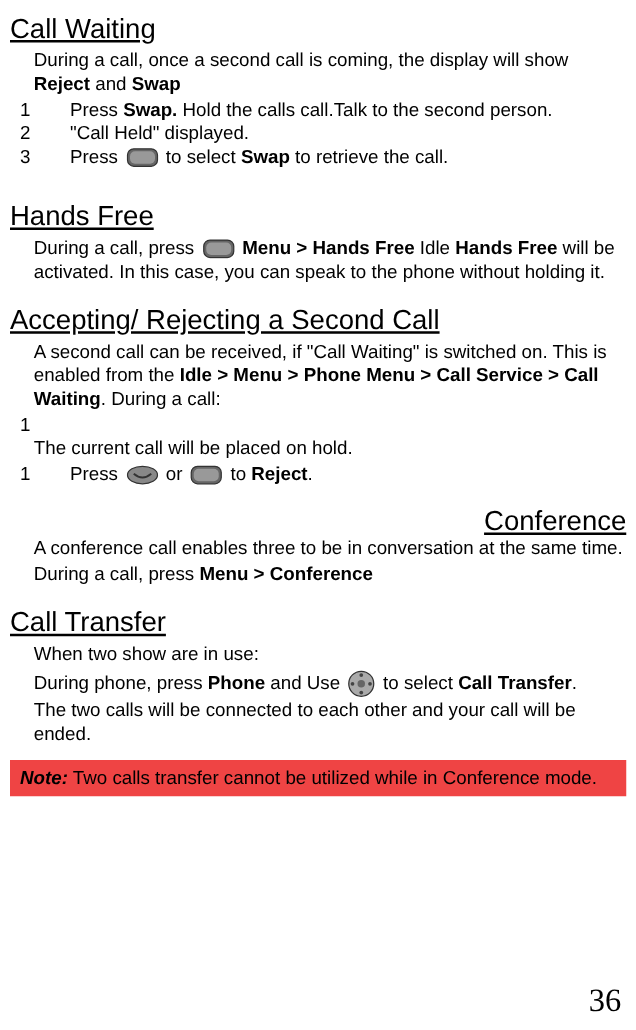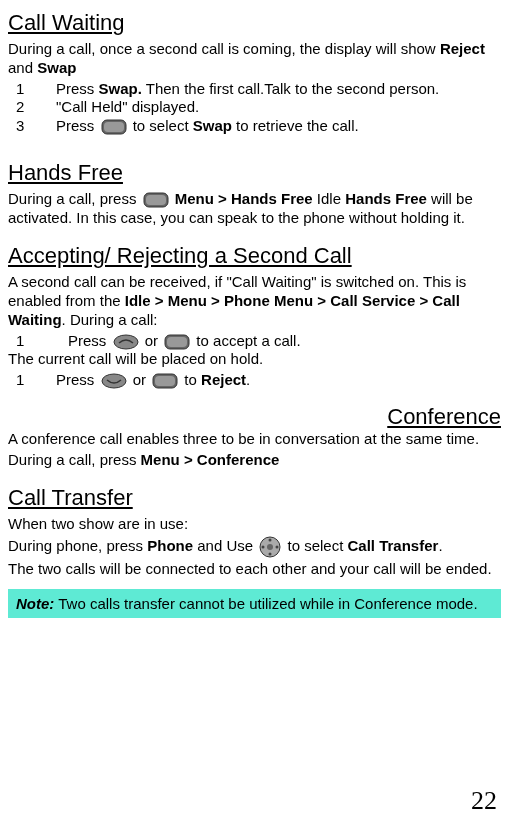"During a call, once a" p { margin-left: none -> 19px }
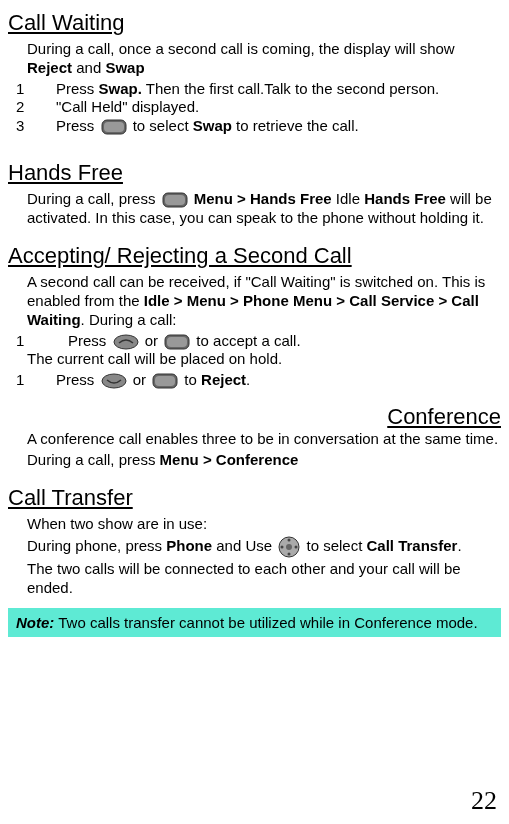"Then the first call.Talk to" span { text: Then the first -> Hold the calls }
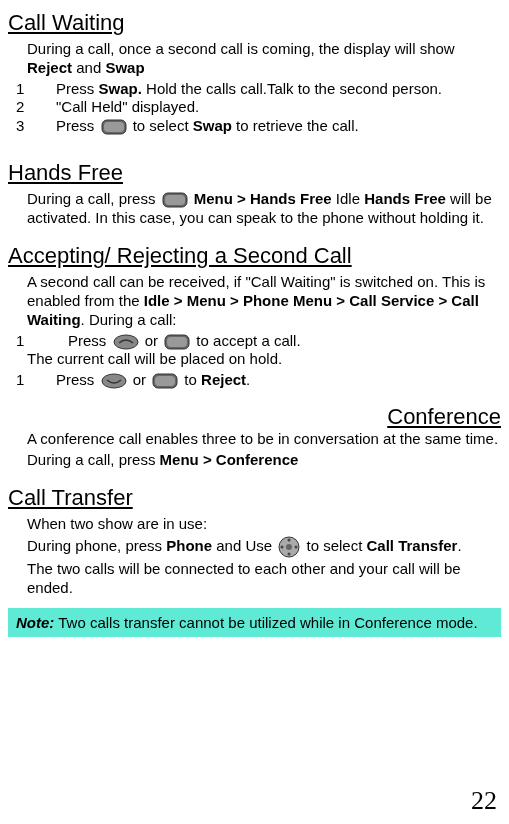"Press or to accept a" span.step-text { html: <span> <span>Press </span><svg> <ellipse></ellipse> <path></path> </svg><span> or </span><svg> <rect></rect> <rect></rect> </svg><span> to accept a call.</span> </span> -> none }
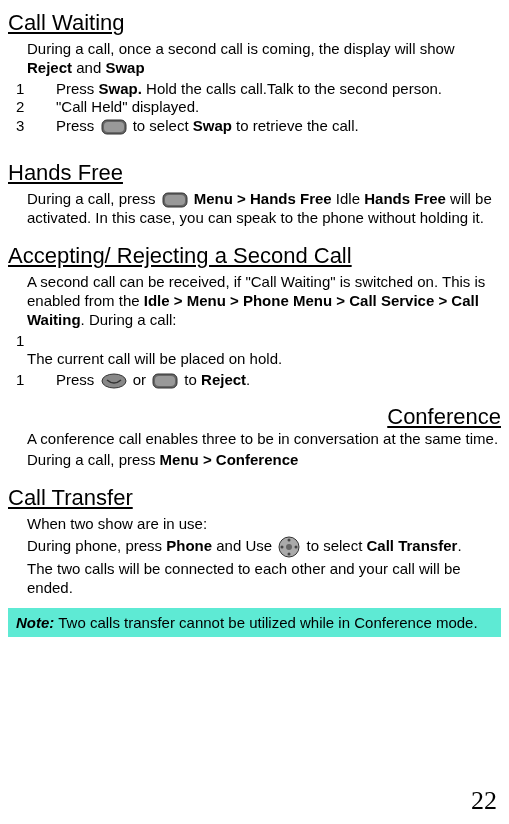"Note: Two calls transfer cannot" .note-box { background: #5eead4 -> #ef4444 }
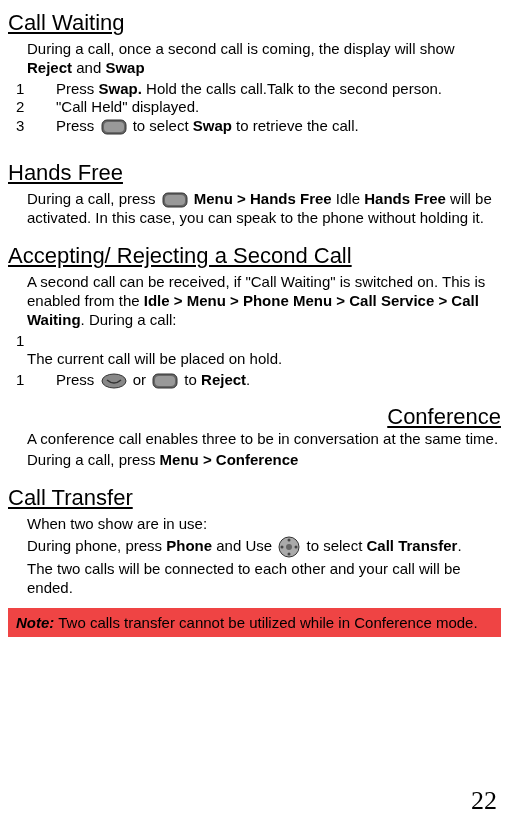"22" div.page-number { text: 22 -> 36 }
